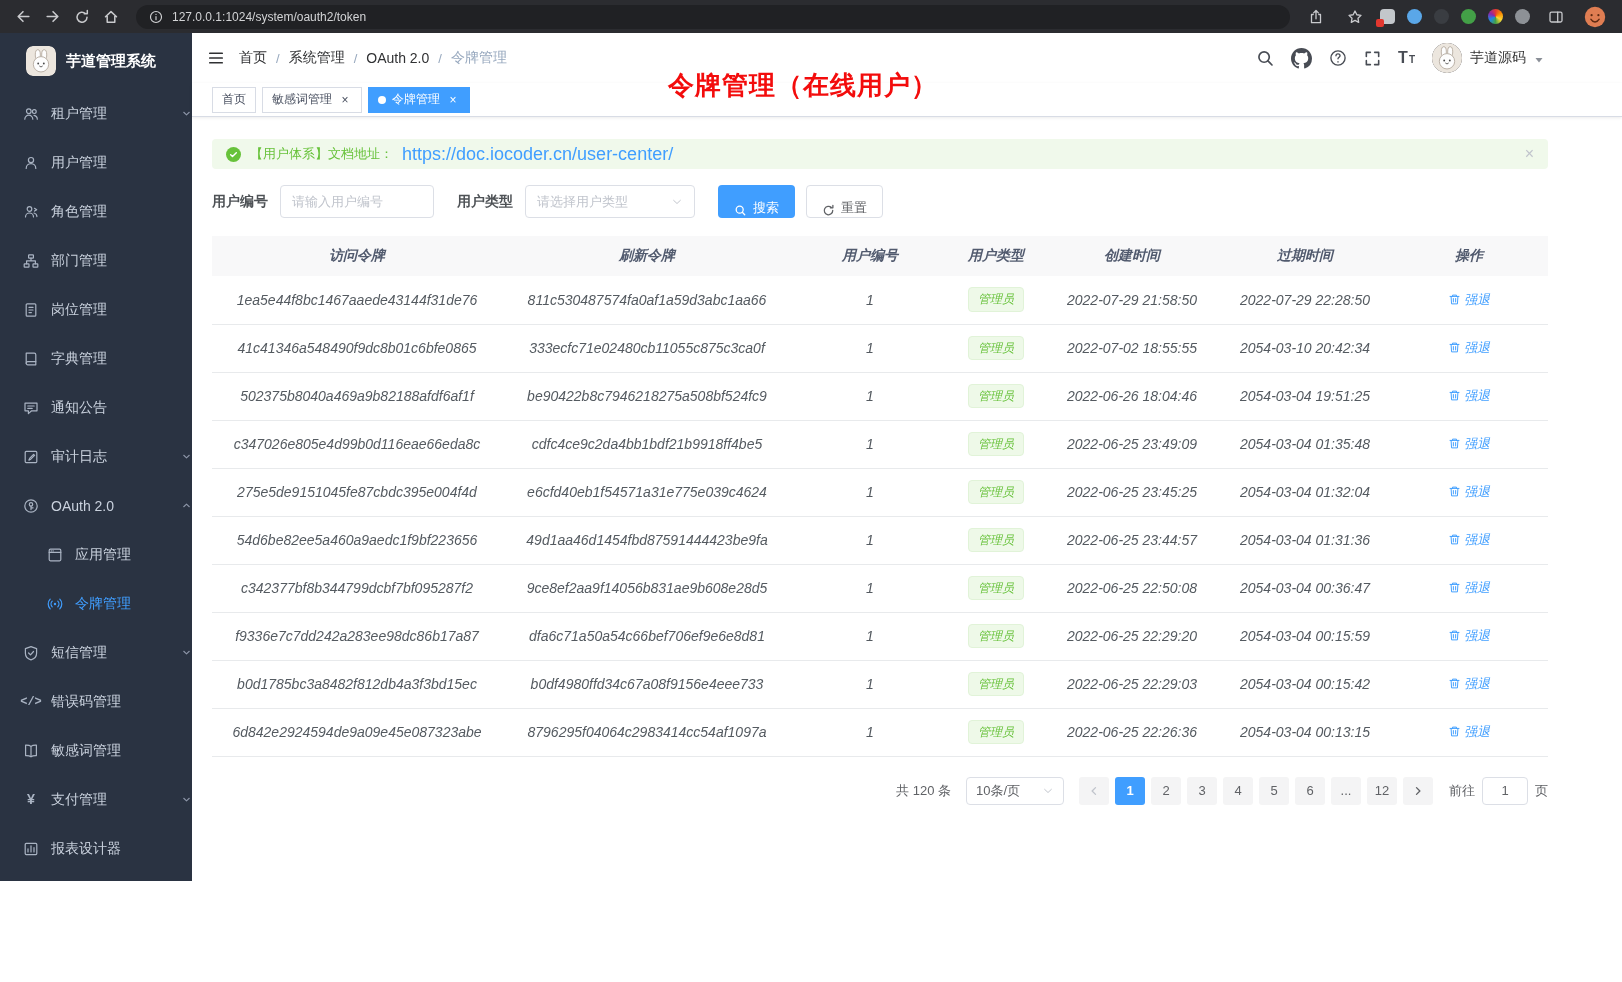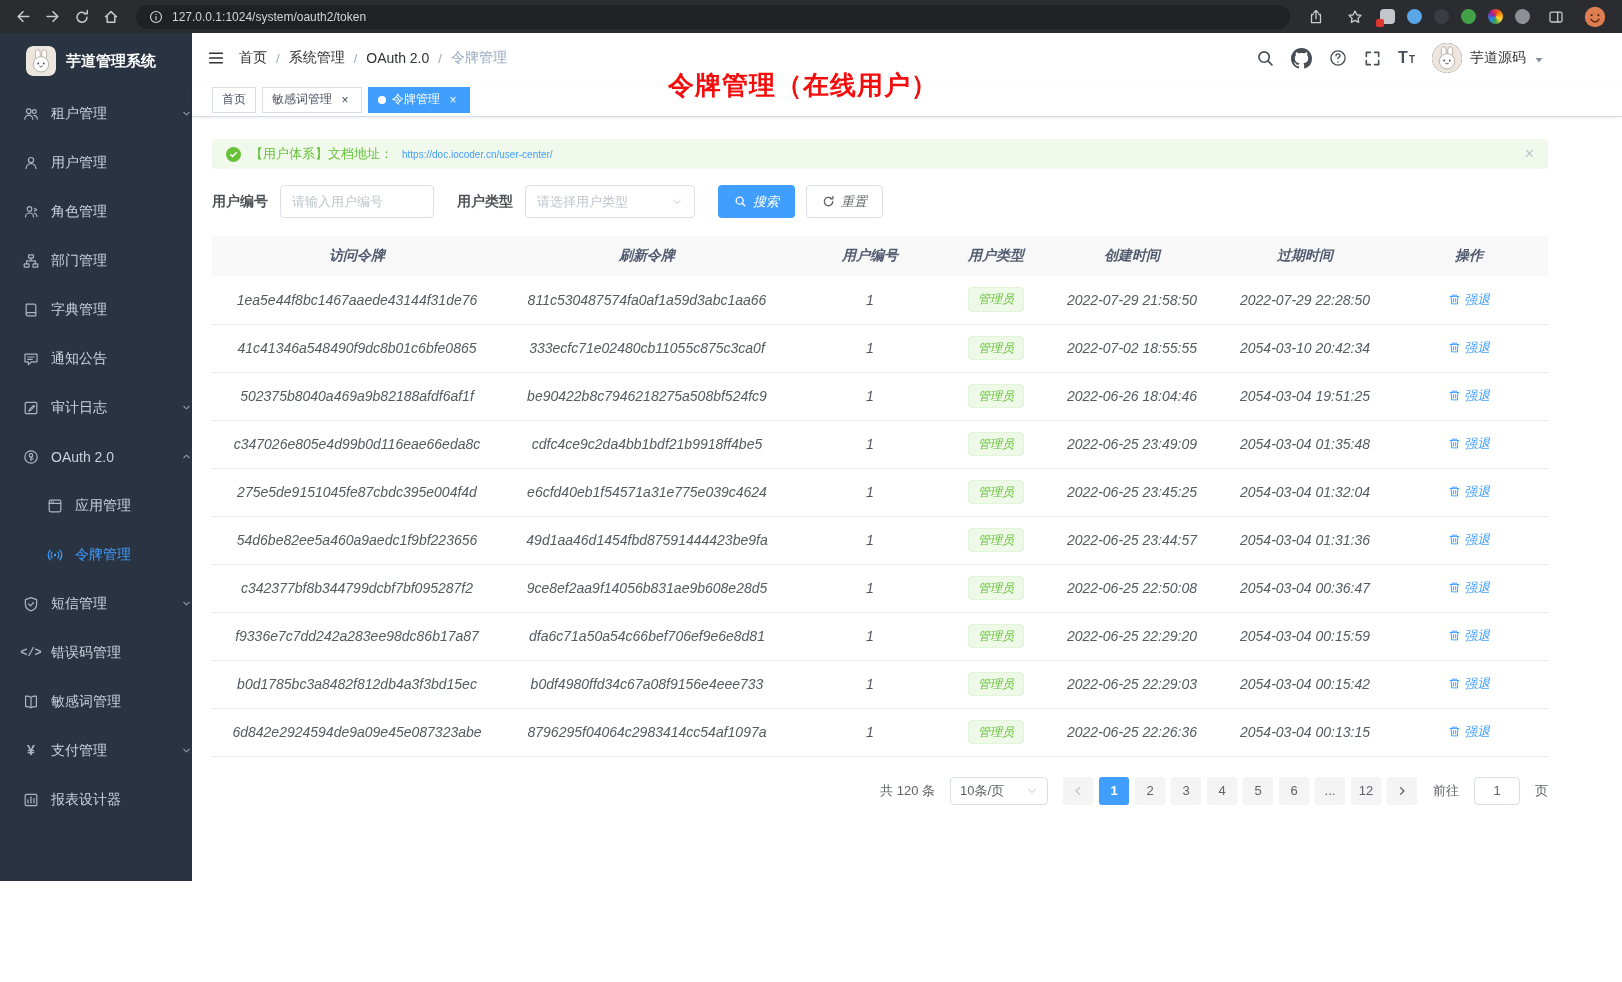"https://doc.iocoder.cn/user-center/" .alert-link { font-size: 10px -> 18px }
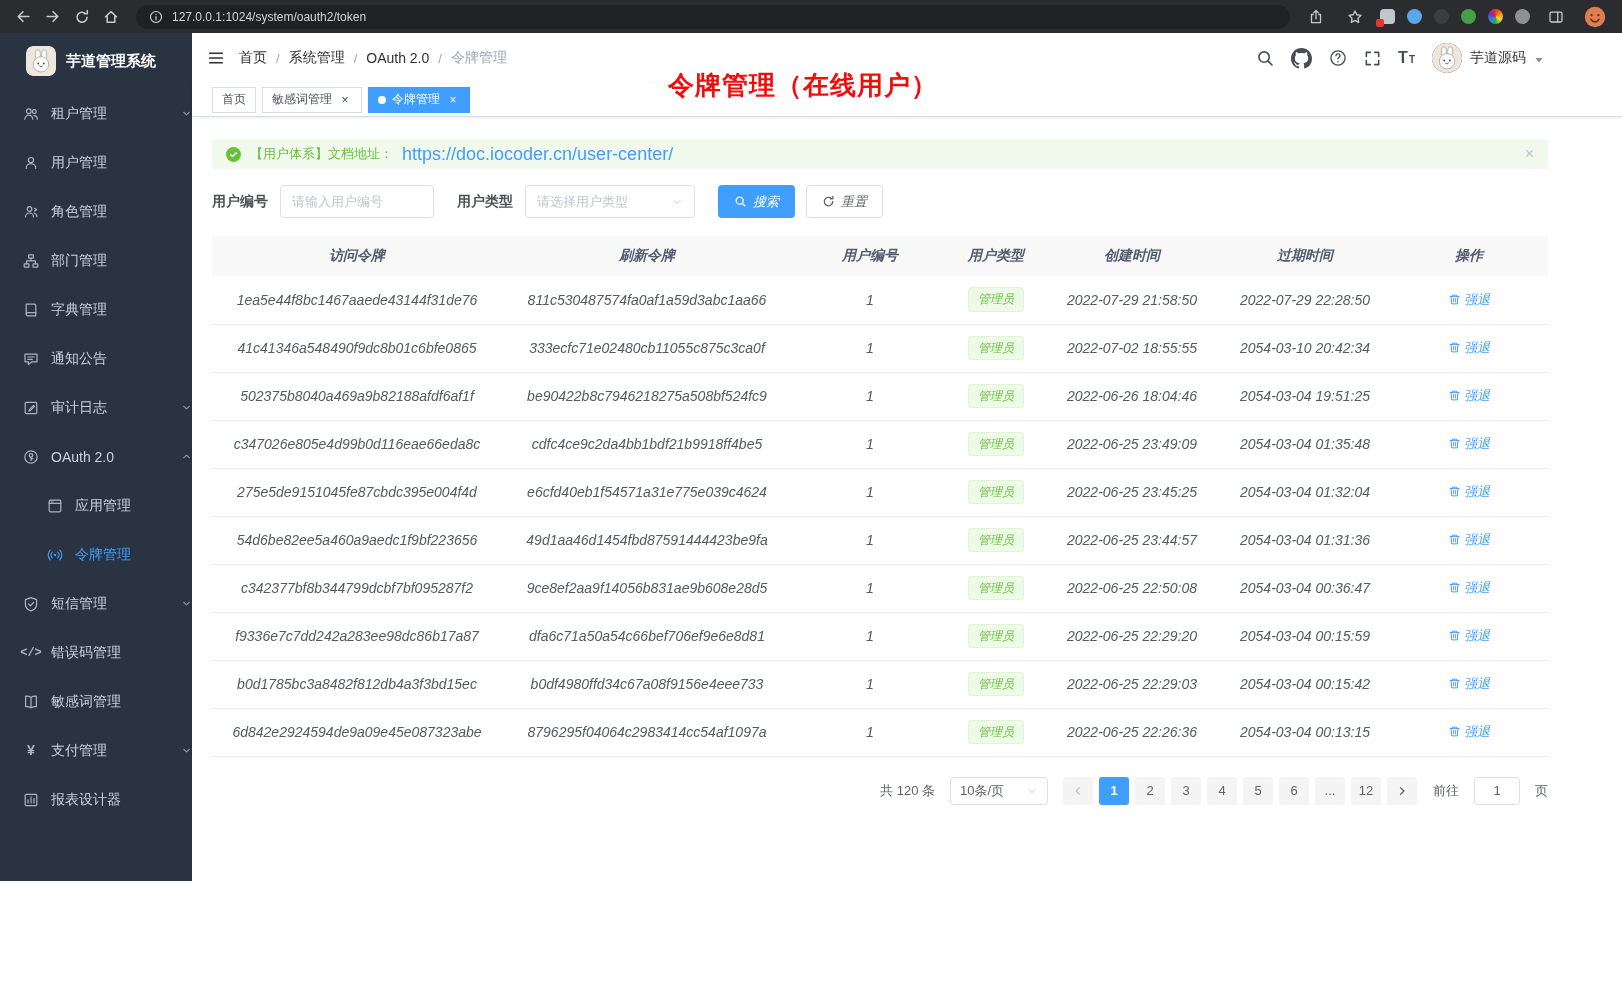"搜索" .btn { align-items: center -> flex-end; font-style: italic -> none }
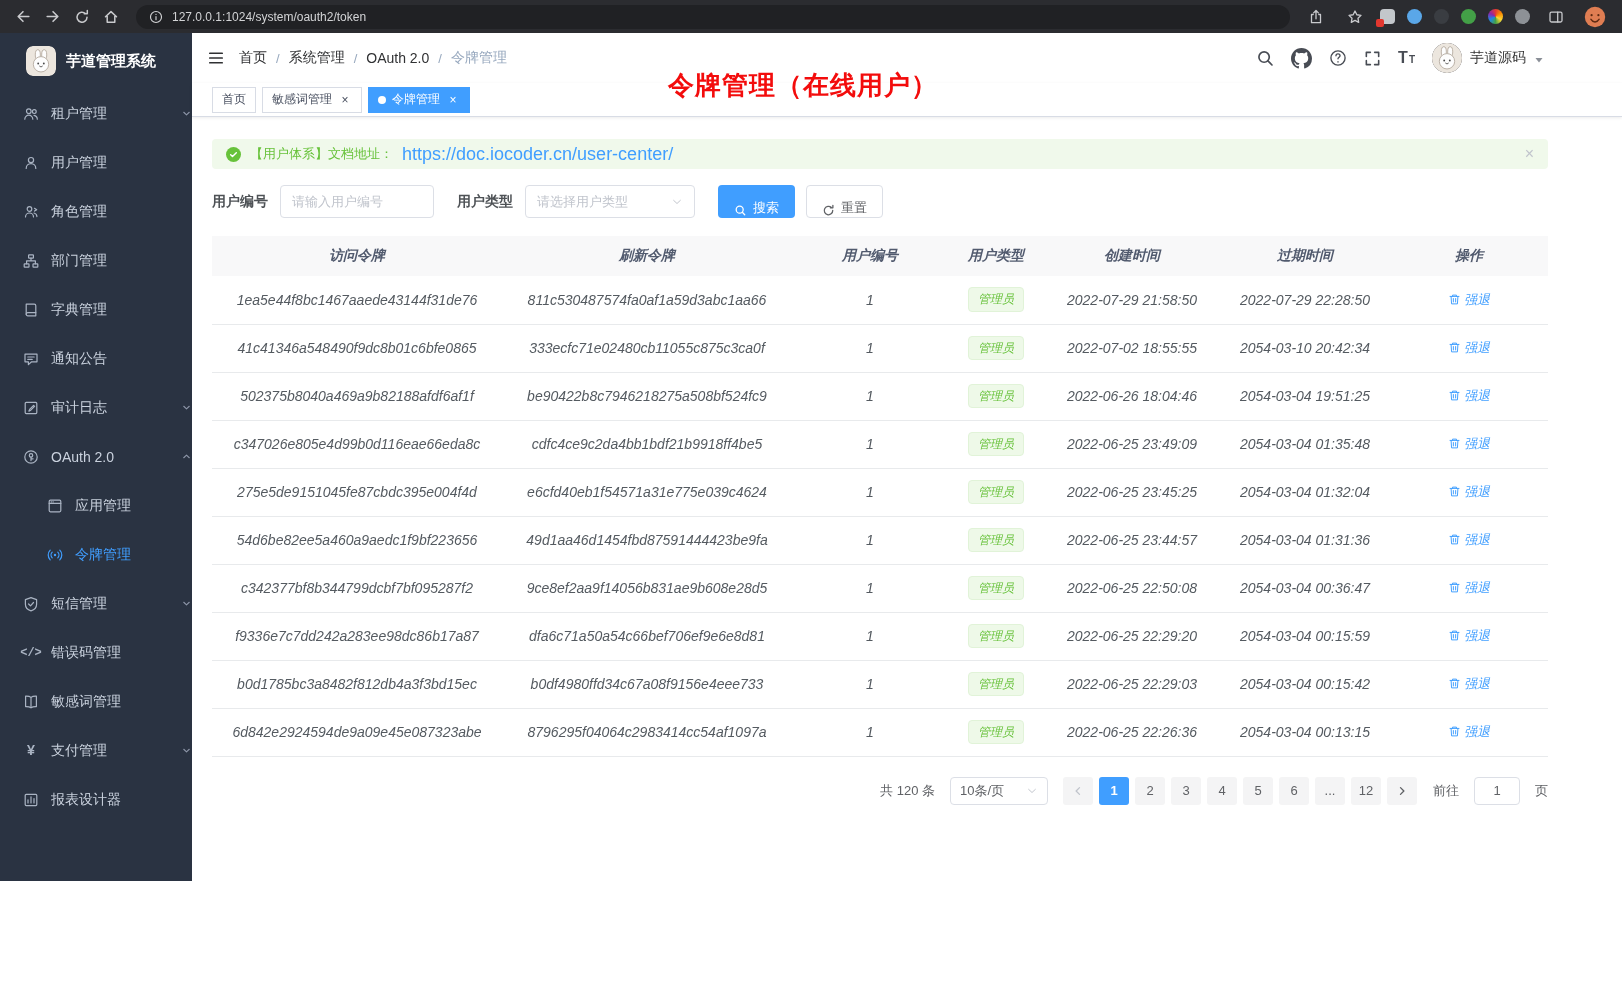"岗位管理" div.menu-item { html: none -> <div> <span> <svg> <rect></rect> <path></path> </svg> </span> <span>岗位管理</span> </div> }
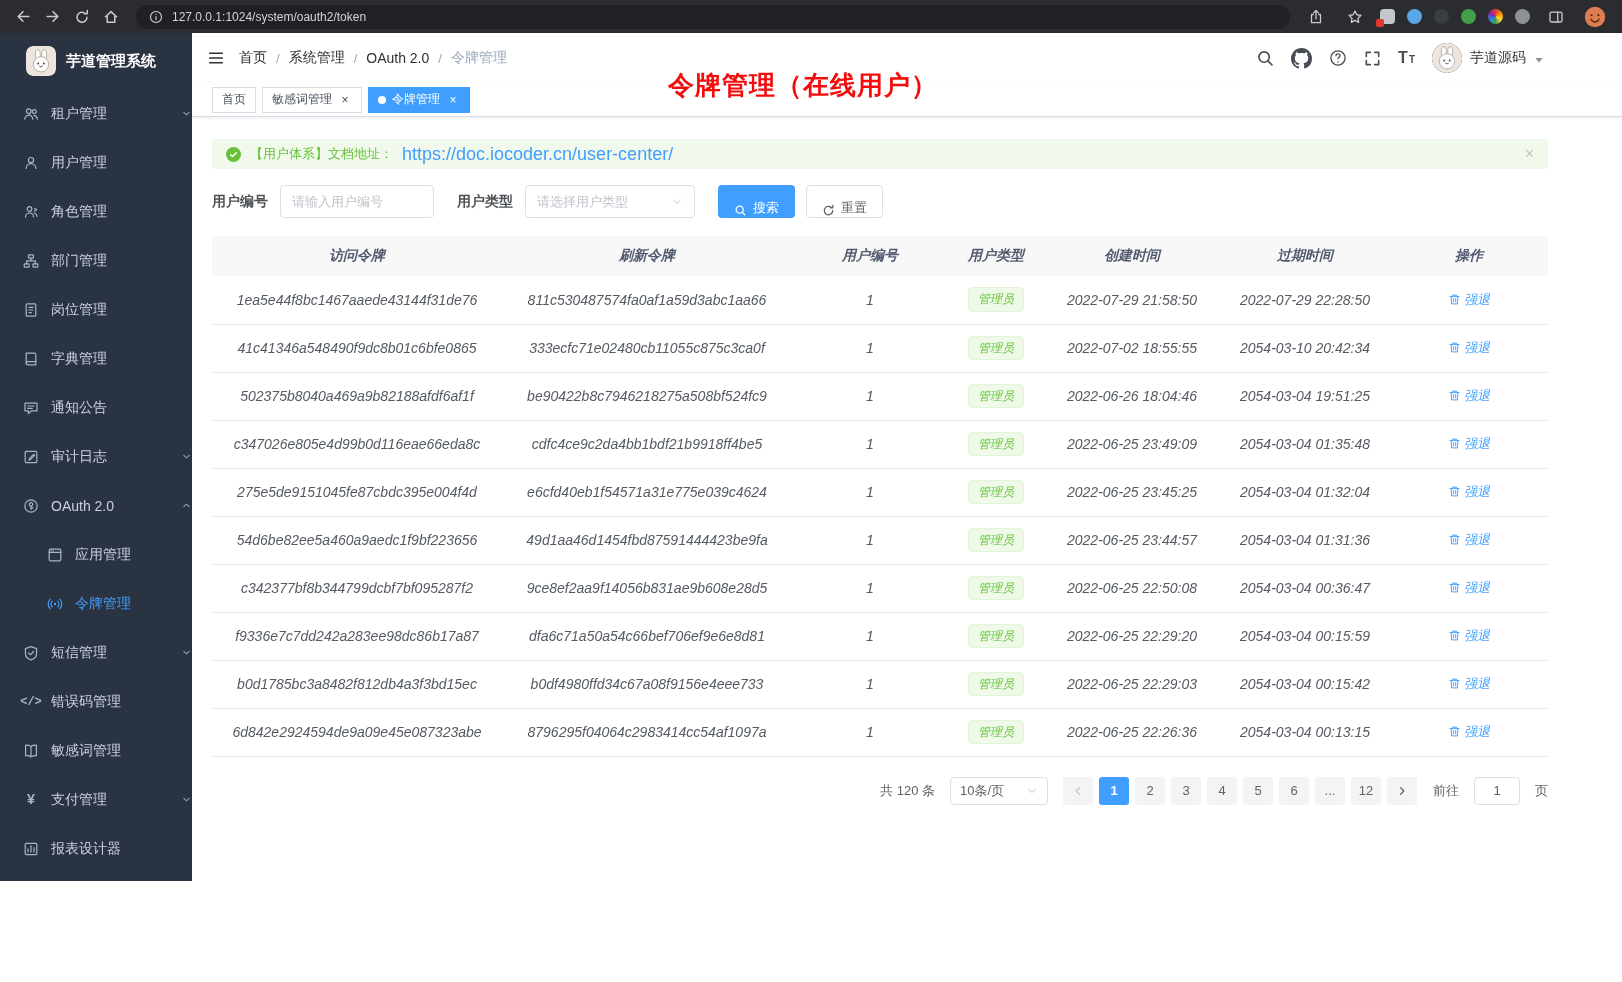"前往" .pg-goto { gap: 15px -> 7px }
